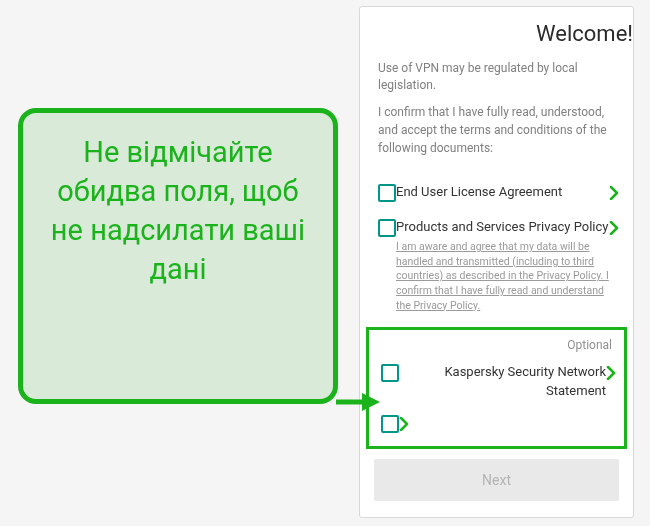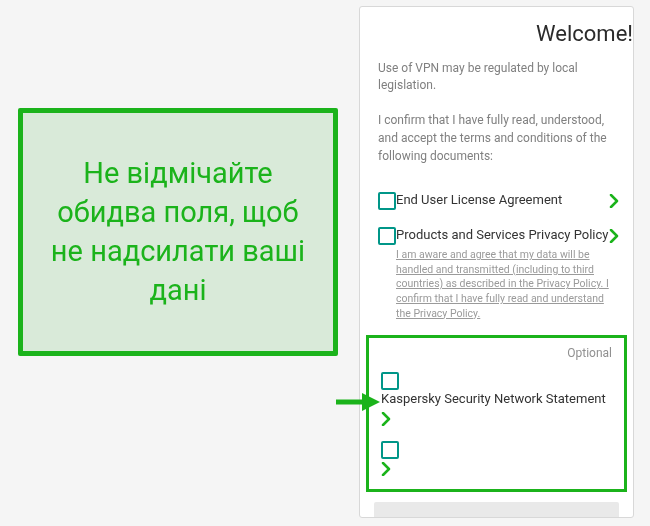"Use of VPN may be" .vpn-note { margin-bottom: 16px -> 8px }
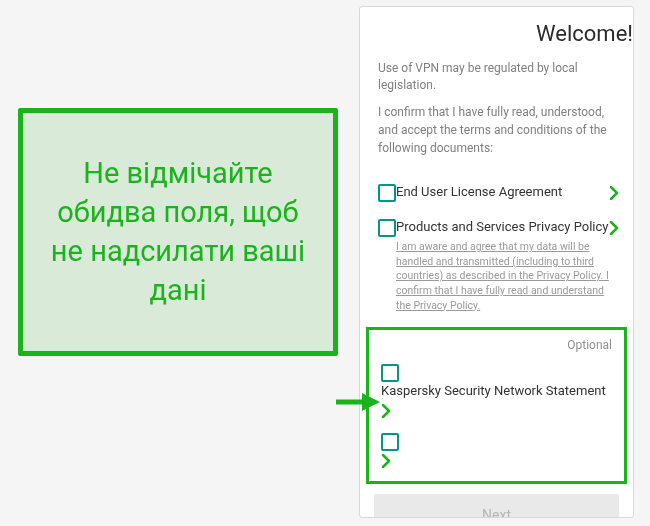"Не відмічайте обидва поля, щоб" .callout-box { align-items: center -> none; border-radius: 2px -> 18px; height: 248px -> 296px }
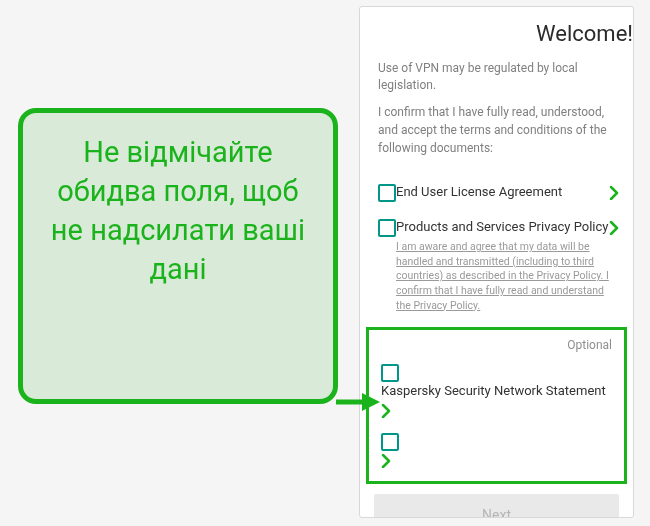"Kaspersky Security Network Statement" .optional-section .doc-row { flex-direction: column -> none }
